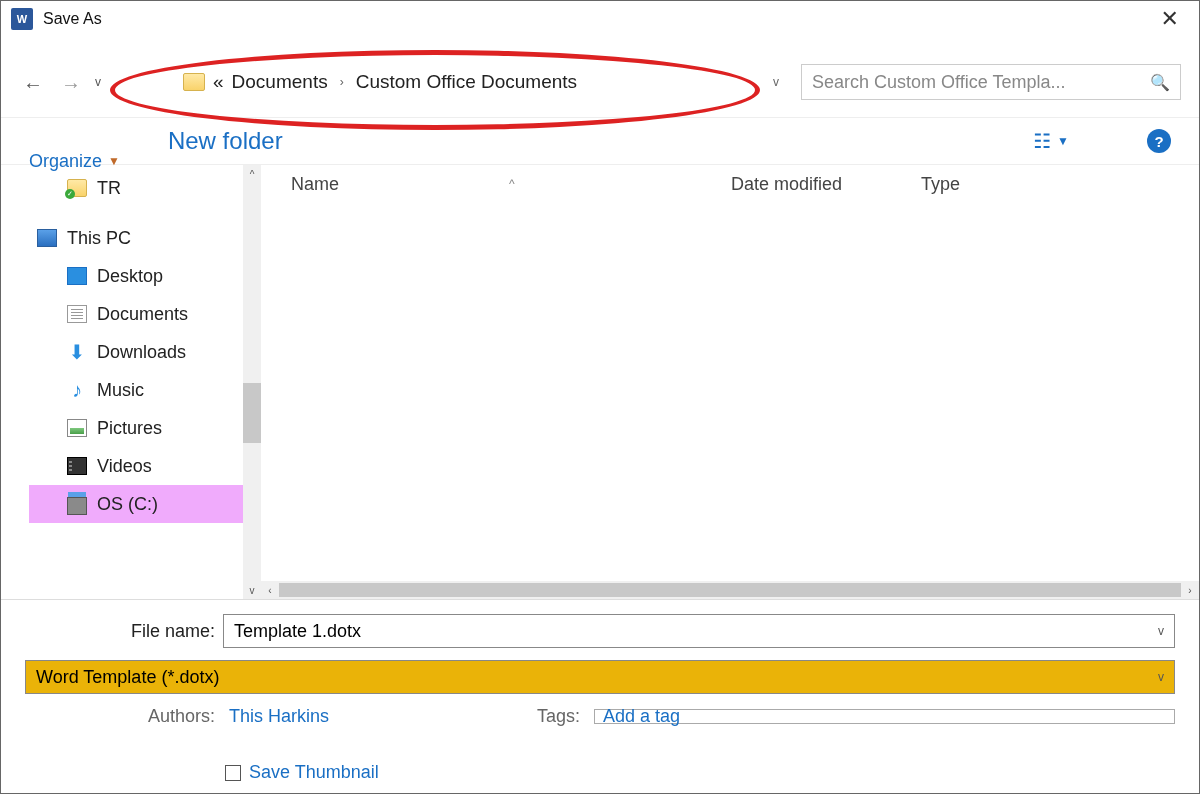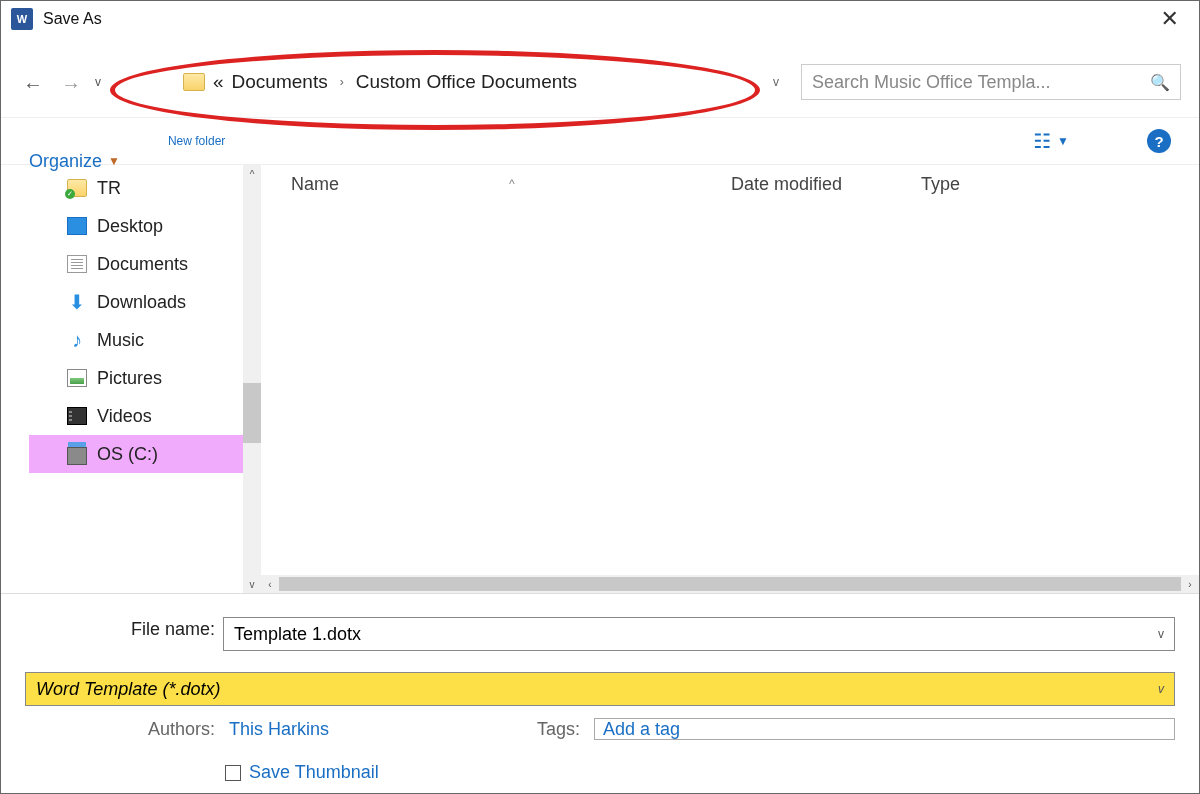"Search Music Office Templa..." span { text: Music -> Custom }
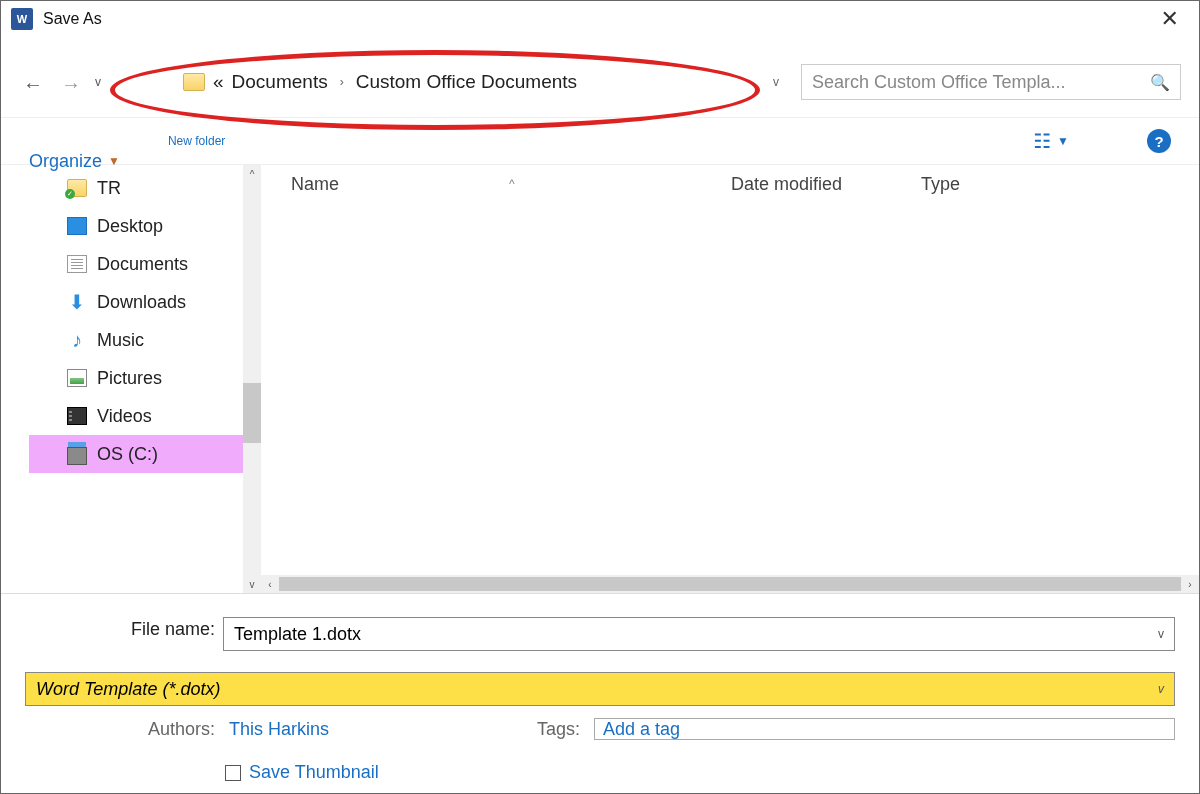"New folder" .toolbar .newf { font-size: 12px -> 24px }
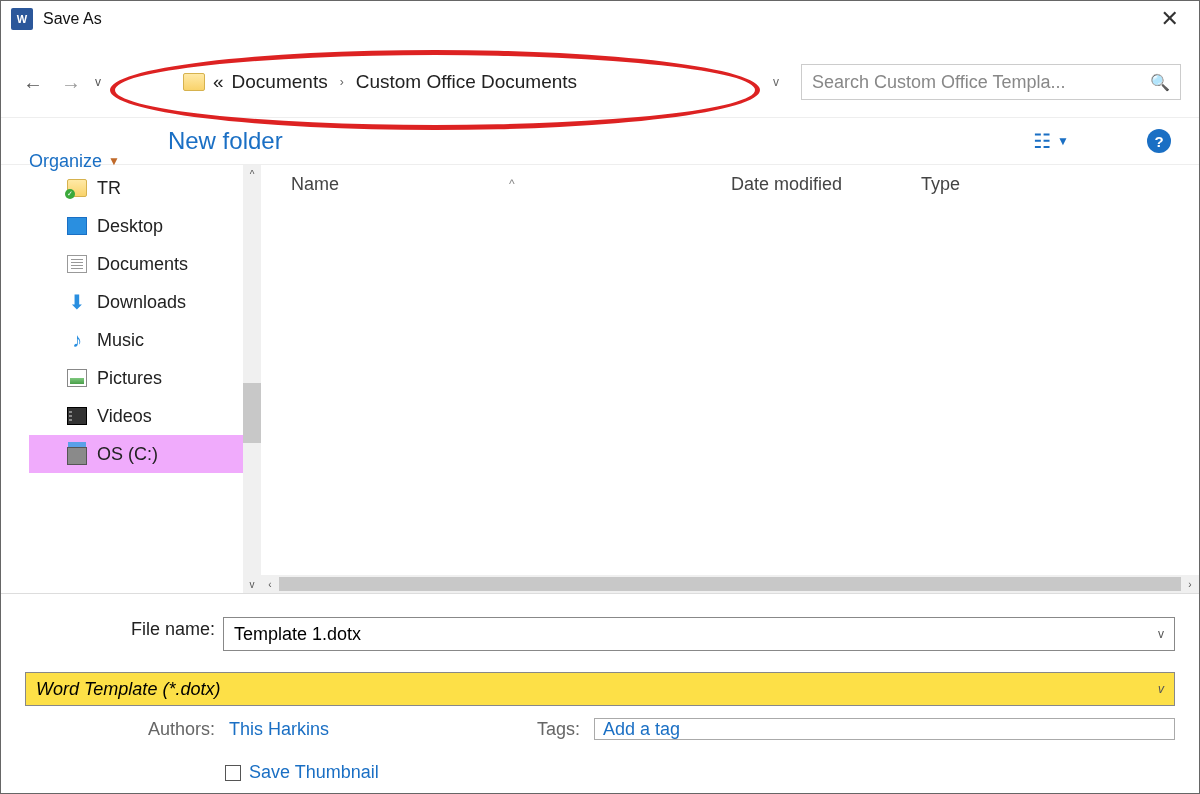"This PC" div.item { html: none -> <div> <span></span> <span>This PC</span> </div> }
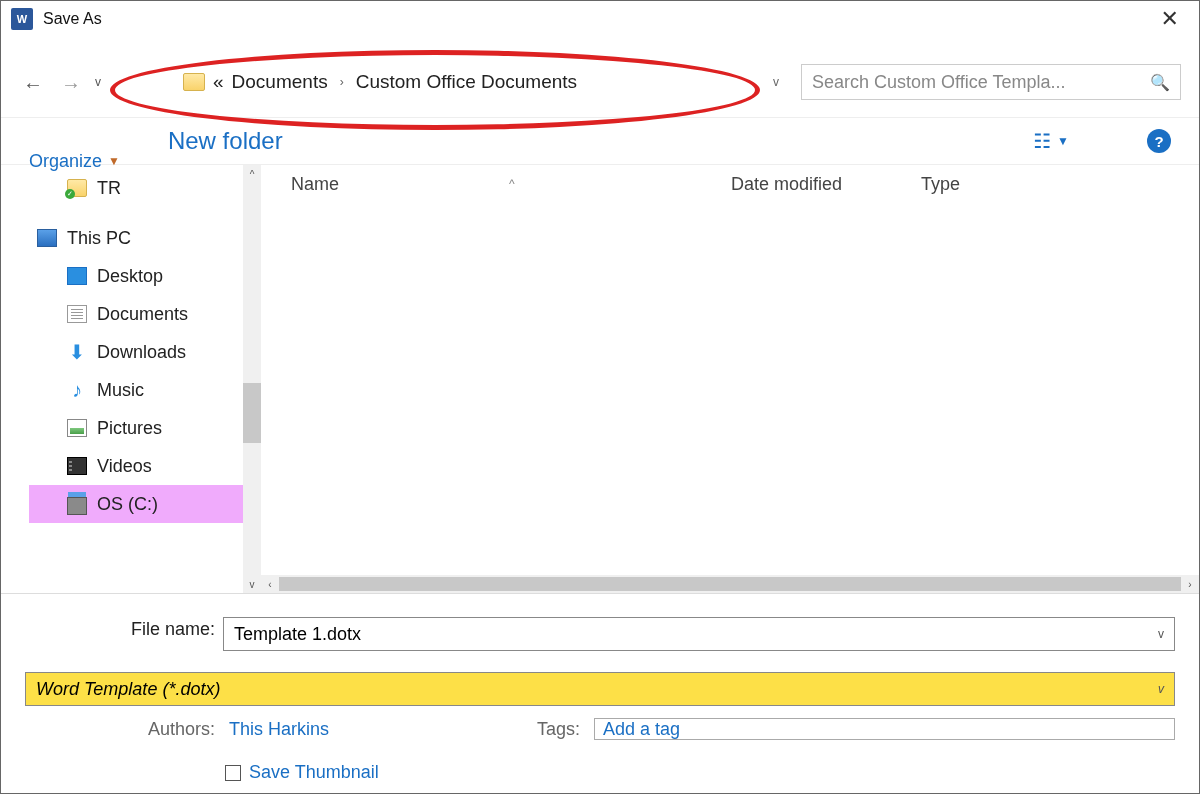"Template 1.dotx" .row .field { margin-top: 9px -> none }
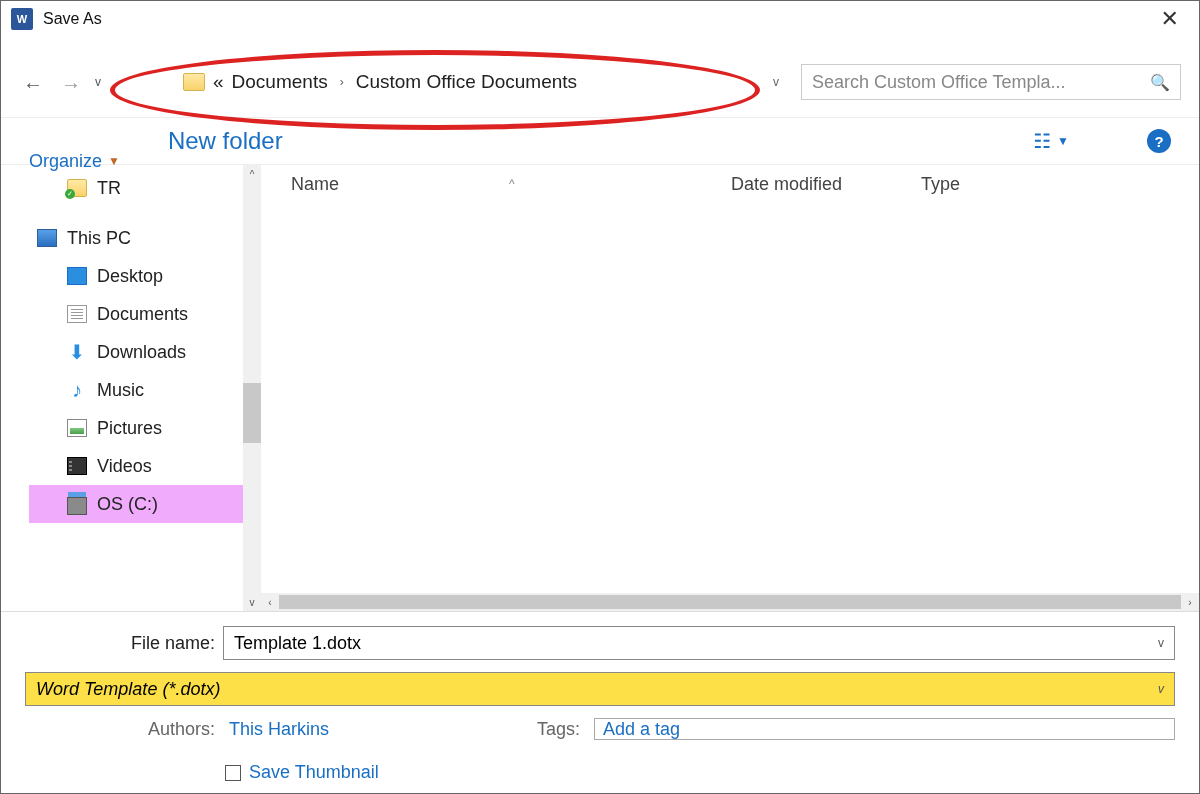"Word Template (*.dotx)" .row .field.noedit { background: #fde047 -> #eab308; font-style: italic -> none }
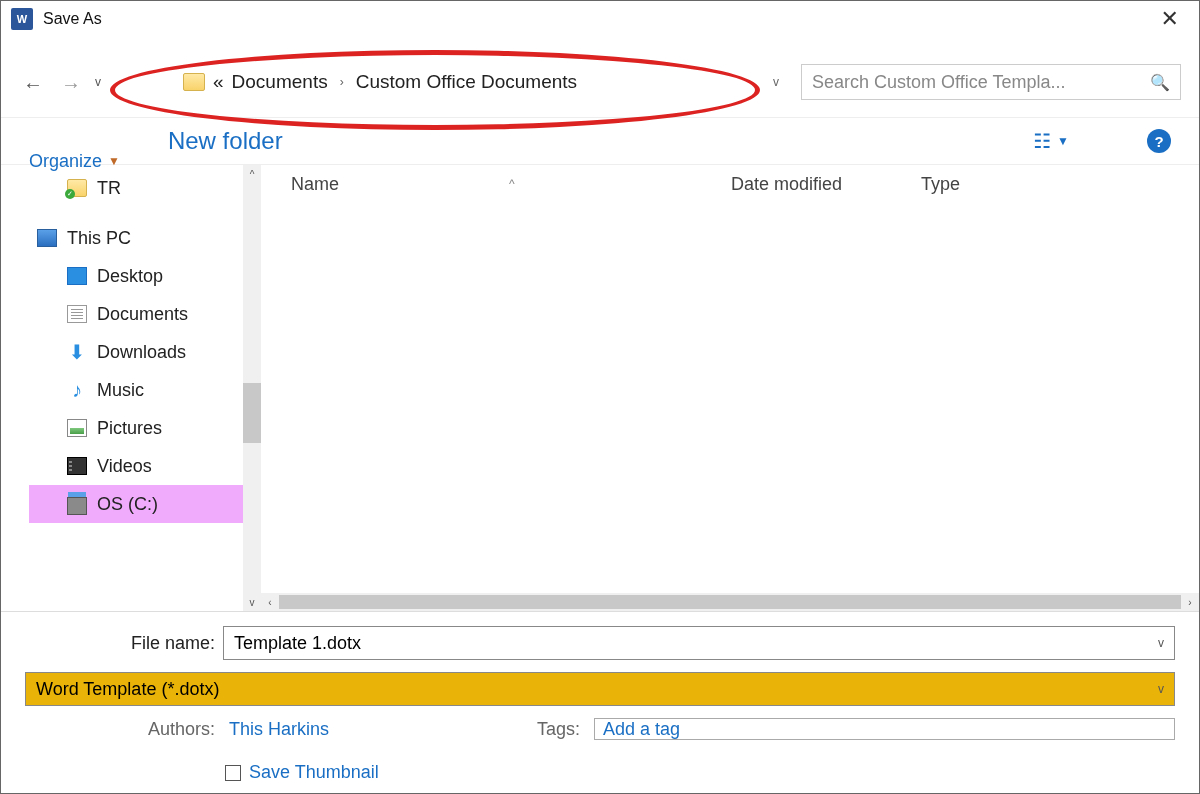"Add a tag" .meta-row .tags-field { height: 22px -> 15px }
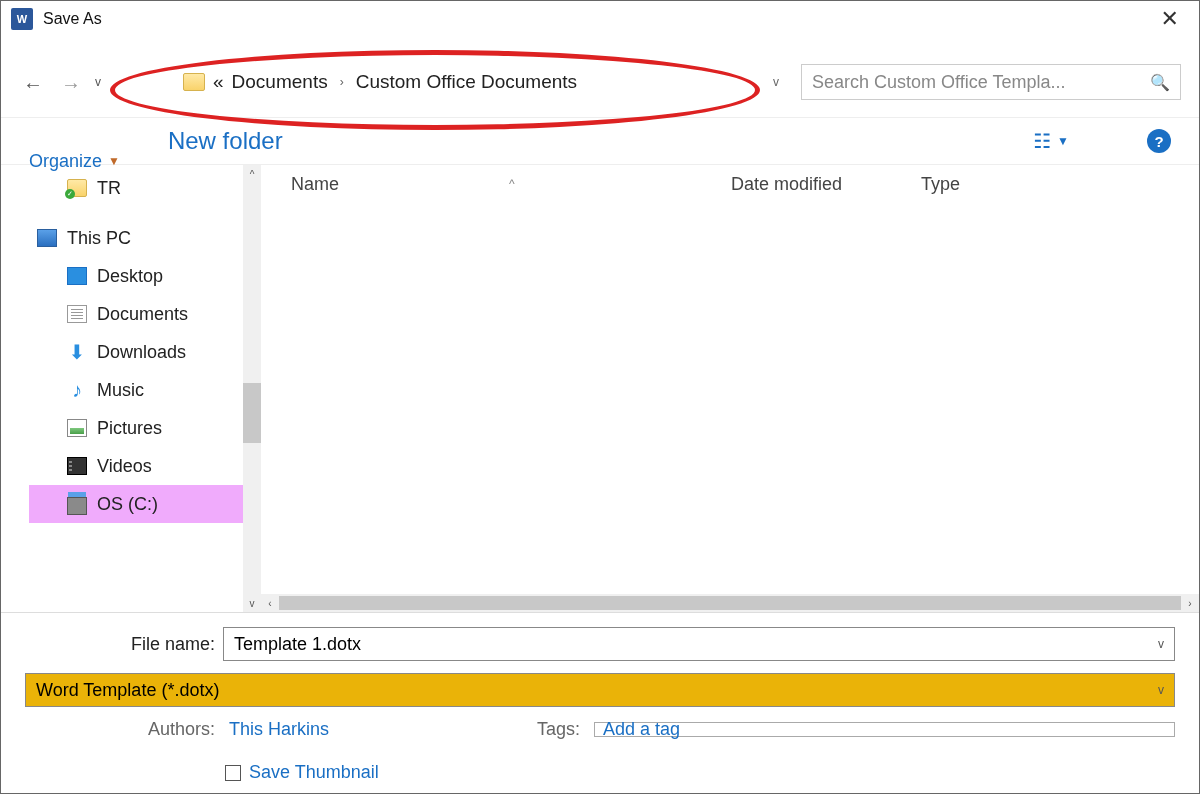"Save Thumbnail" .chk-row { margin-top: 10px -> 23px }
